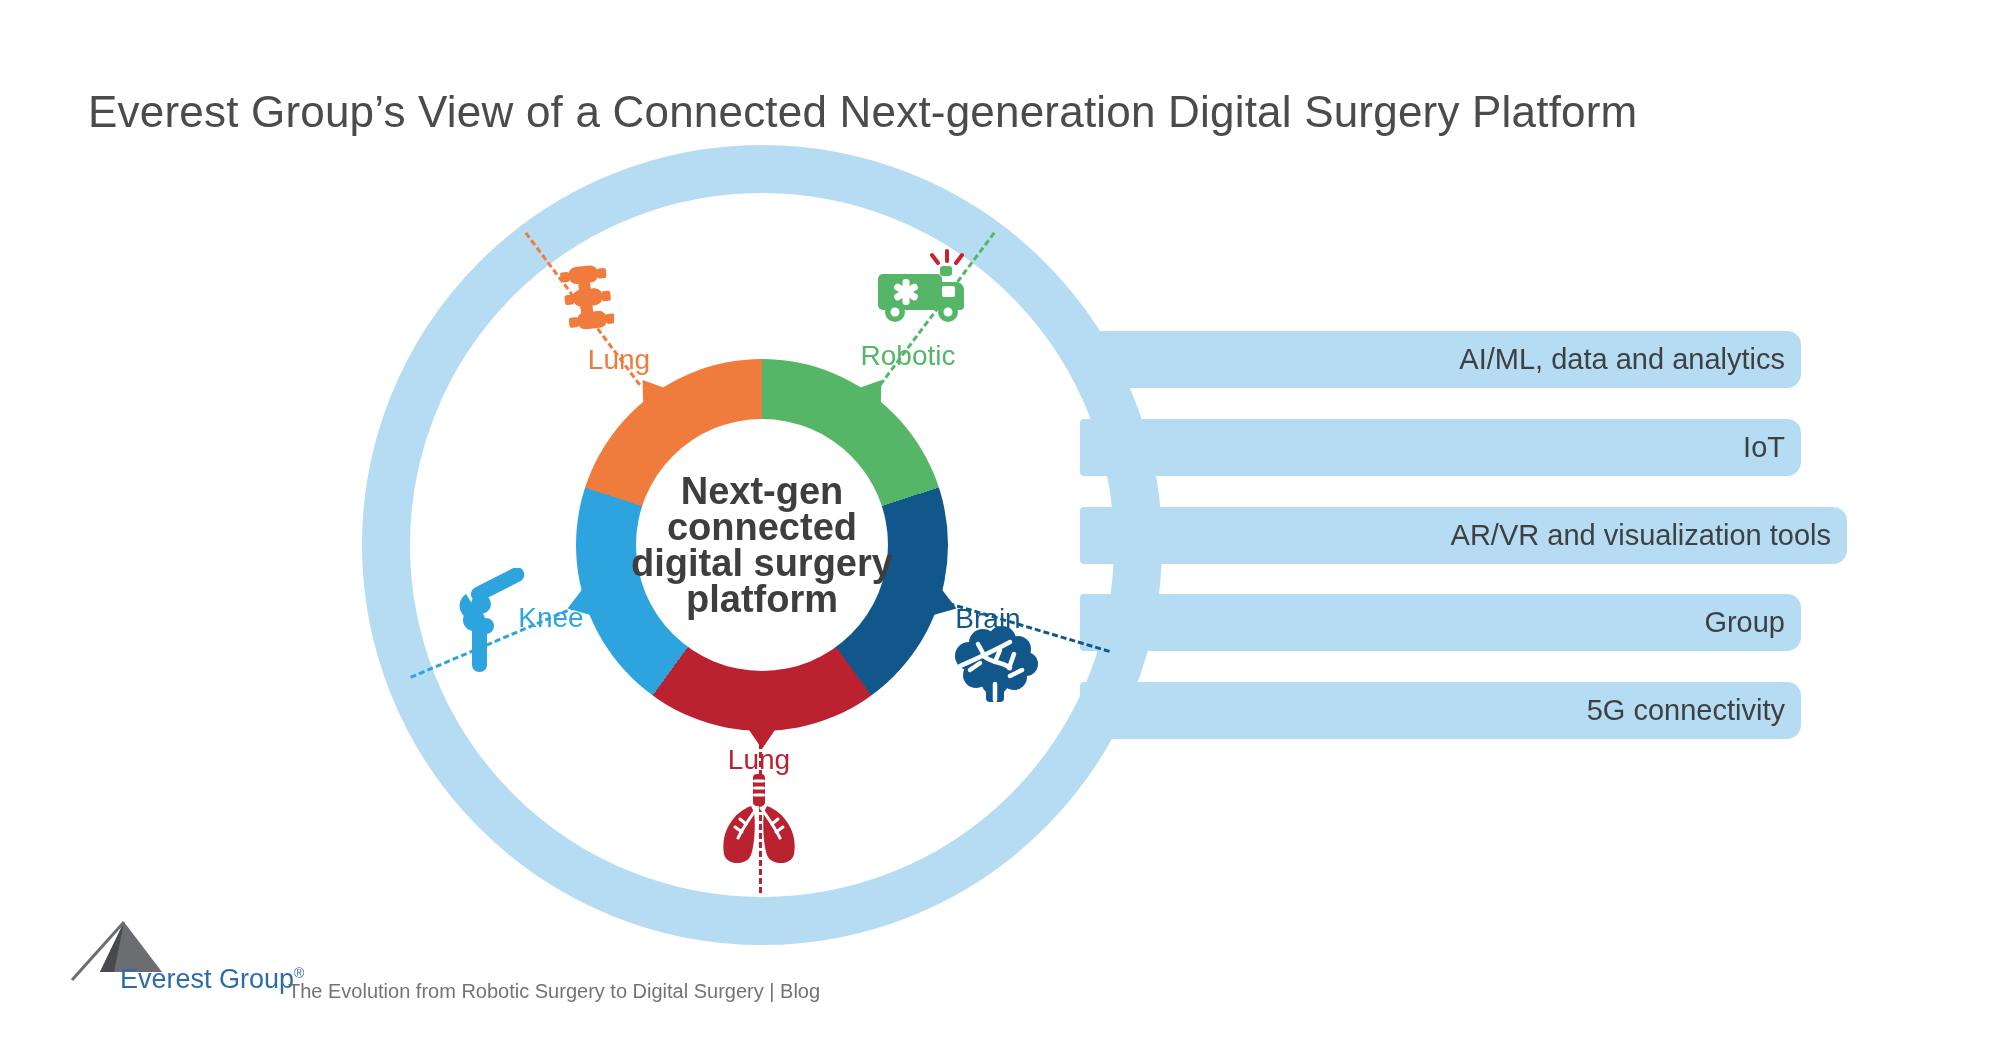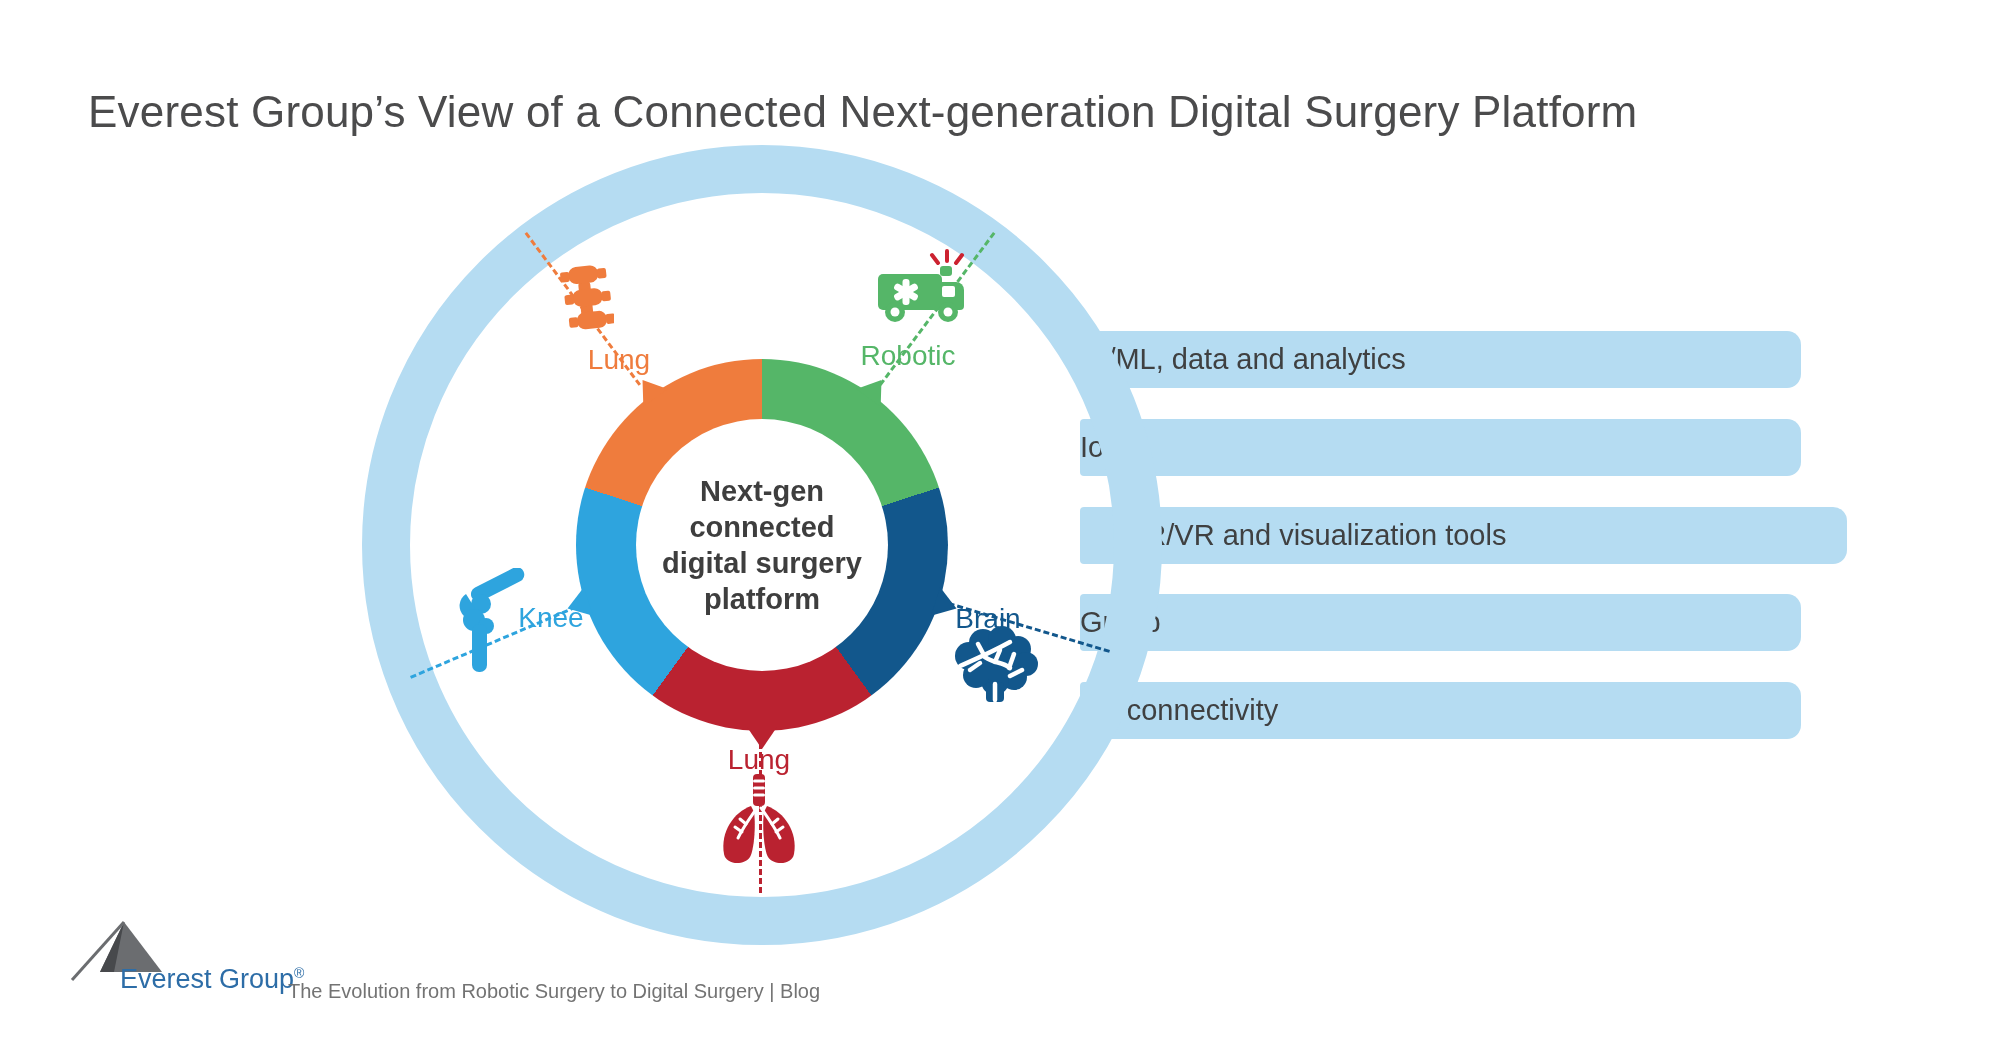"AI/ML, data and analytics" .bar span { text-align: none -> right }
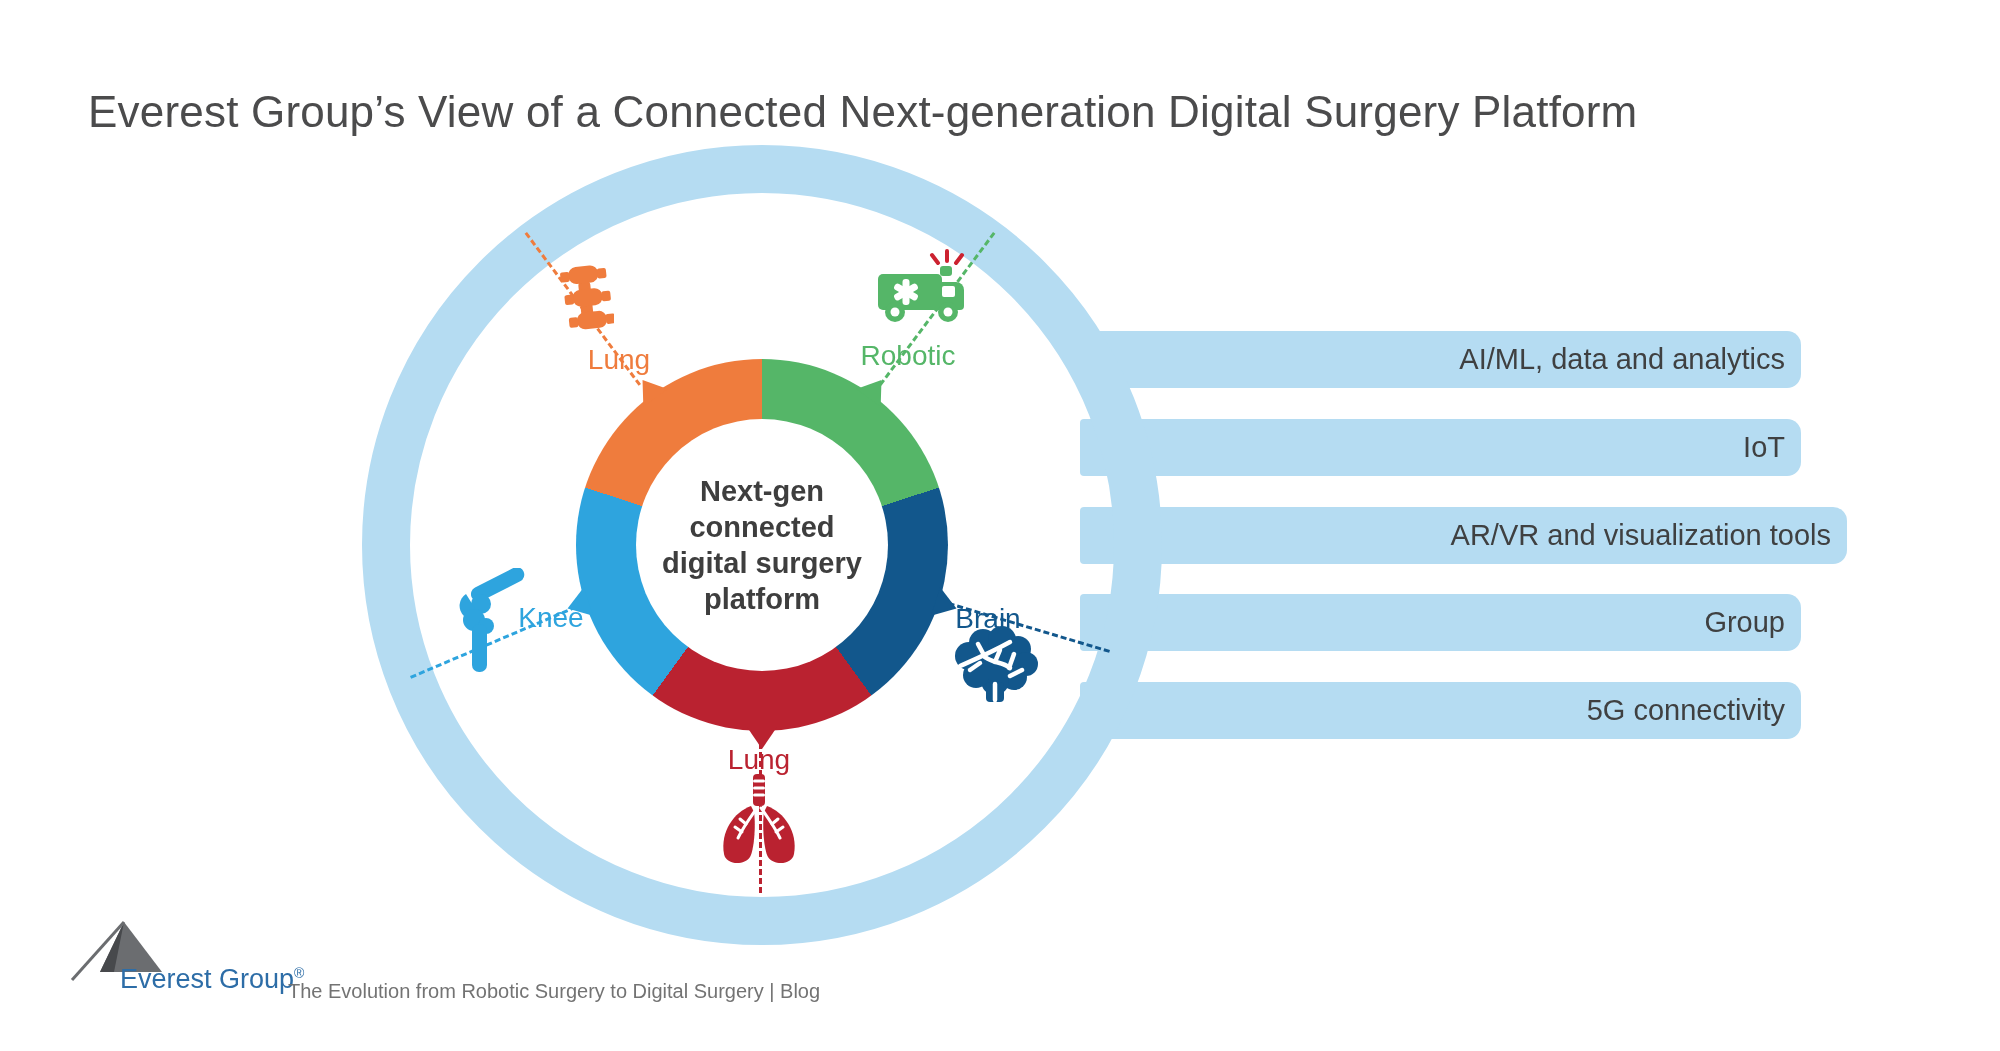"Next-gen" .center-text { font-size: 29px -> 38px }
